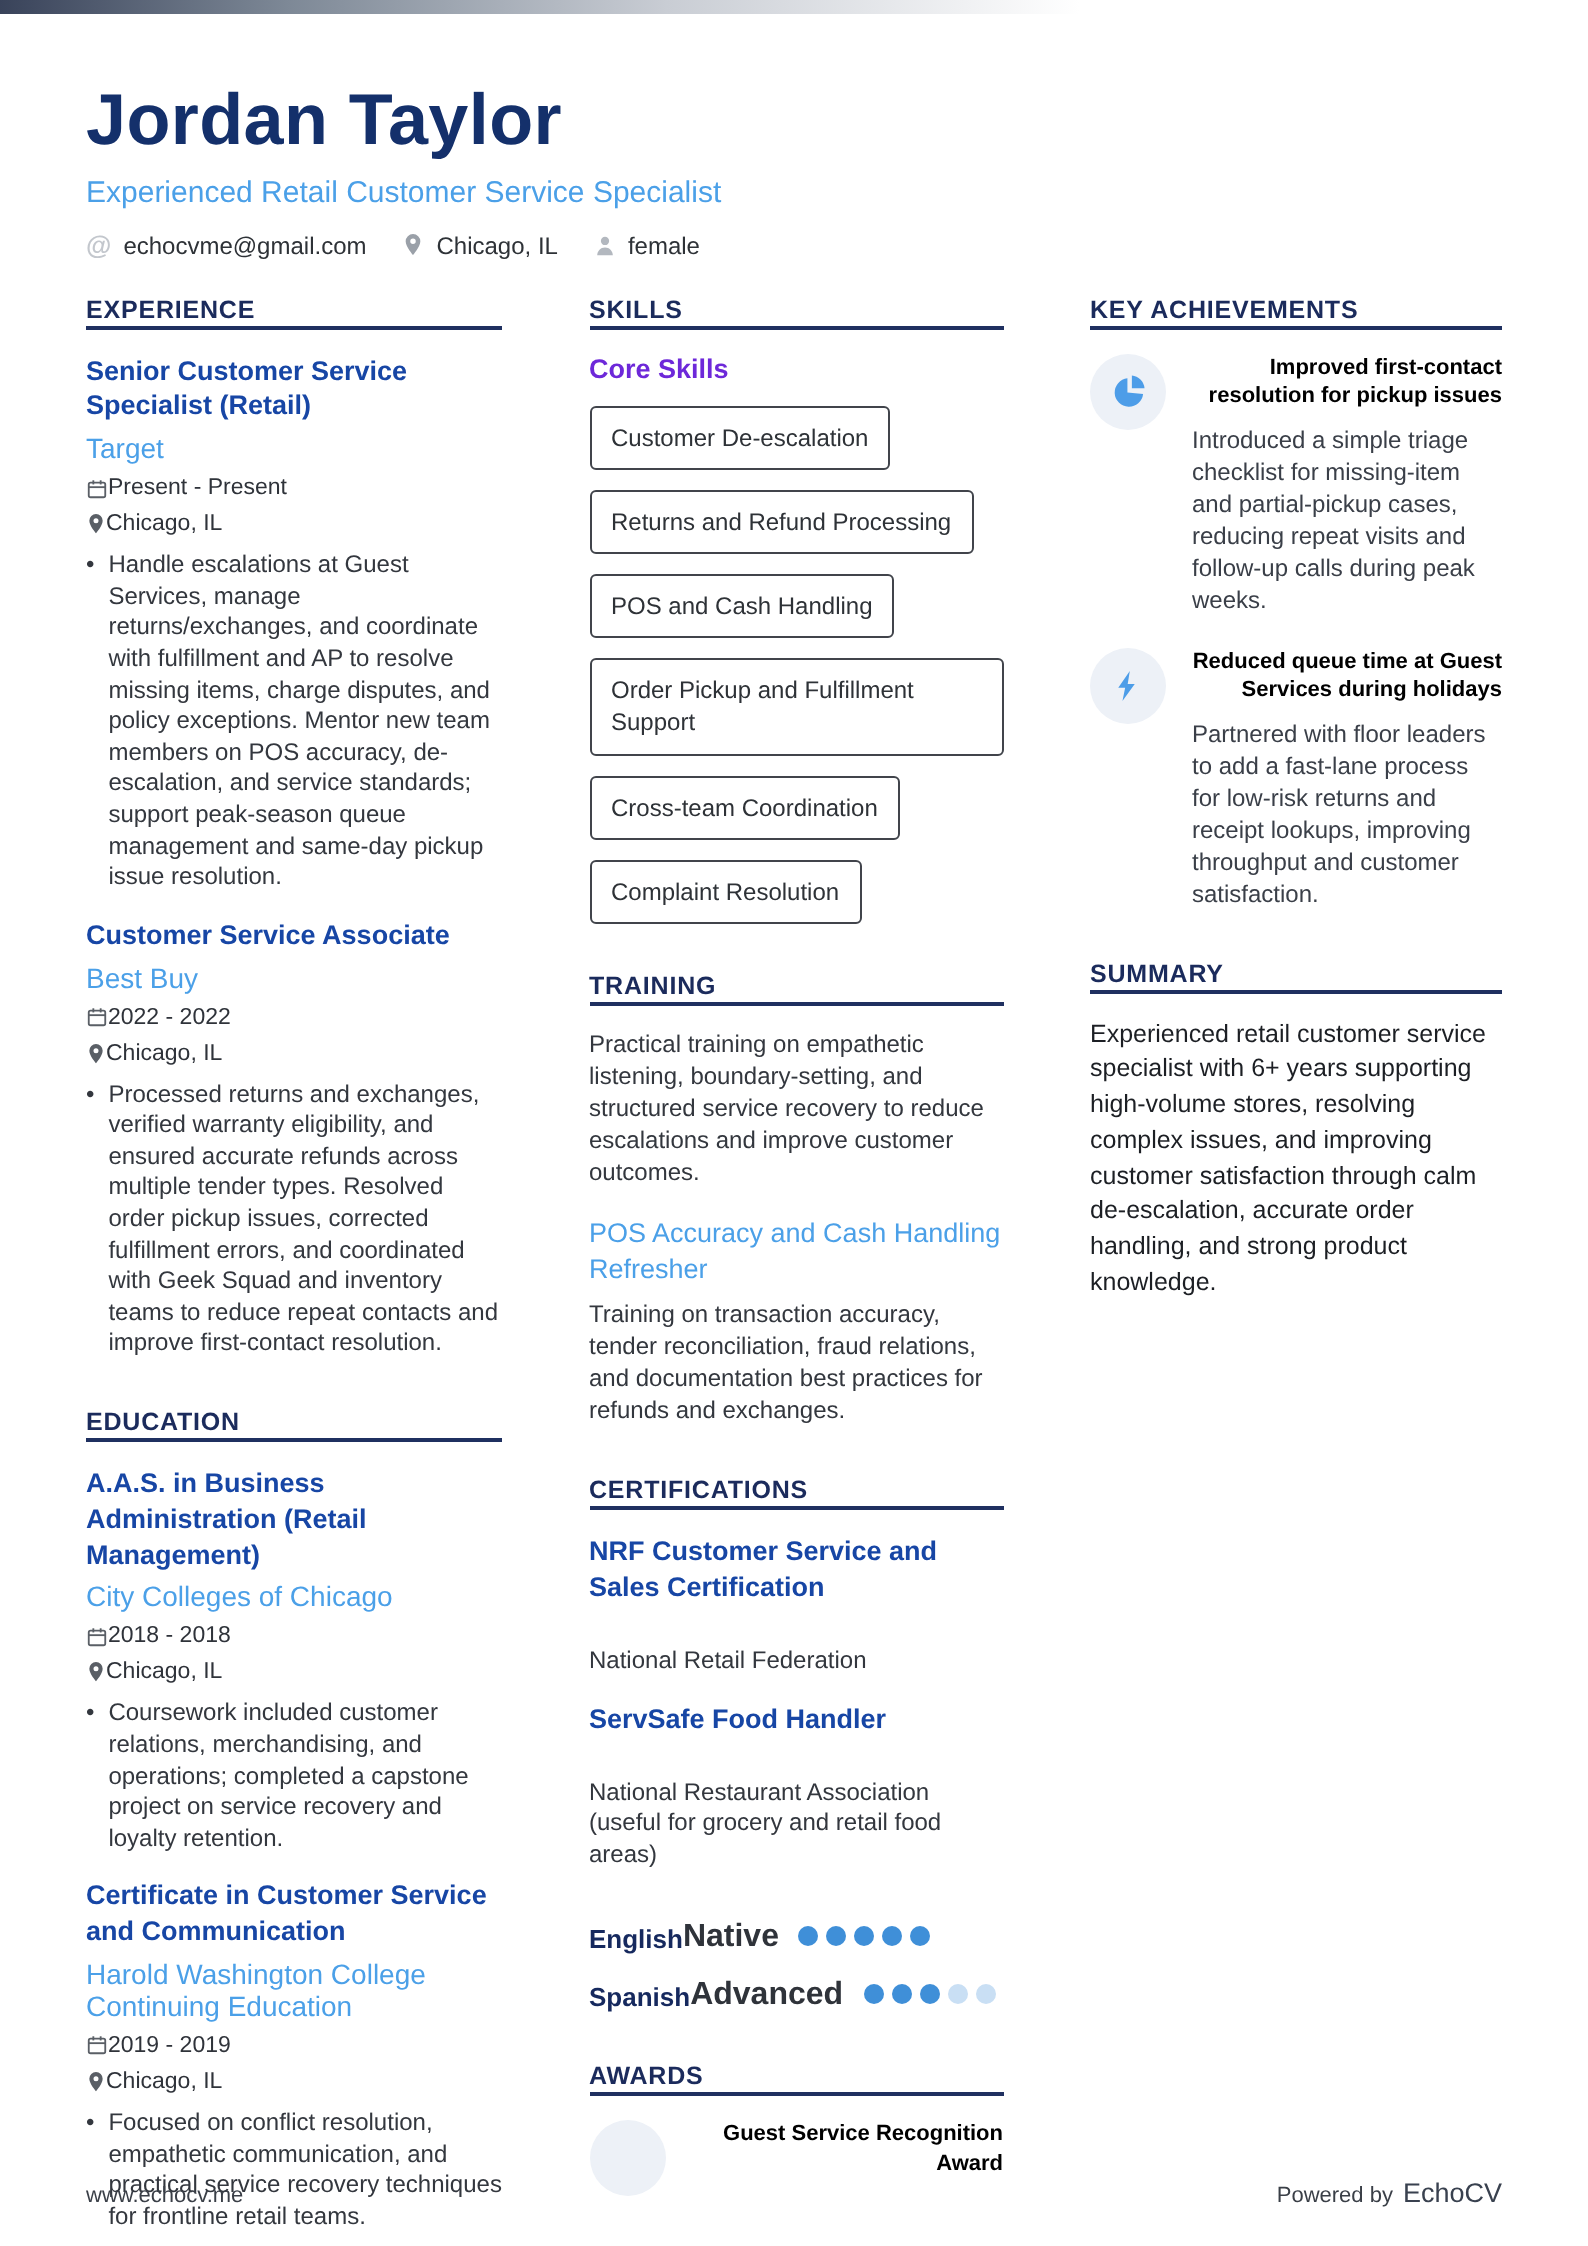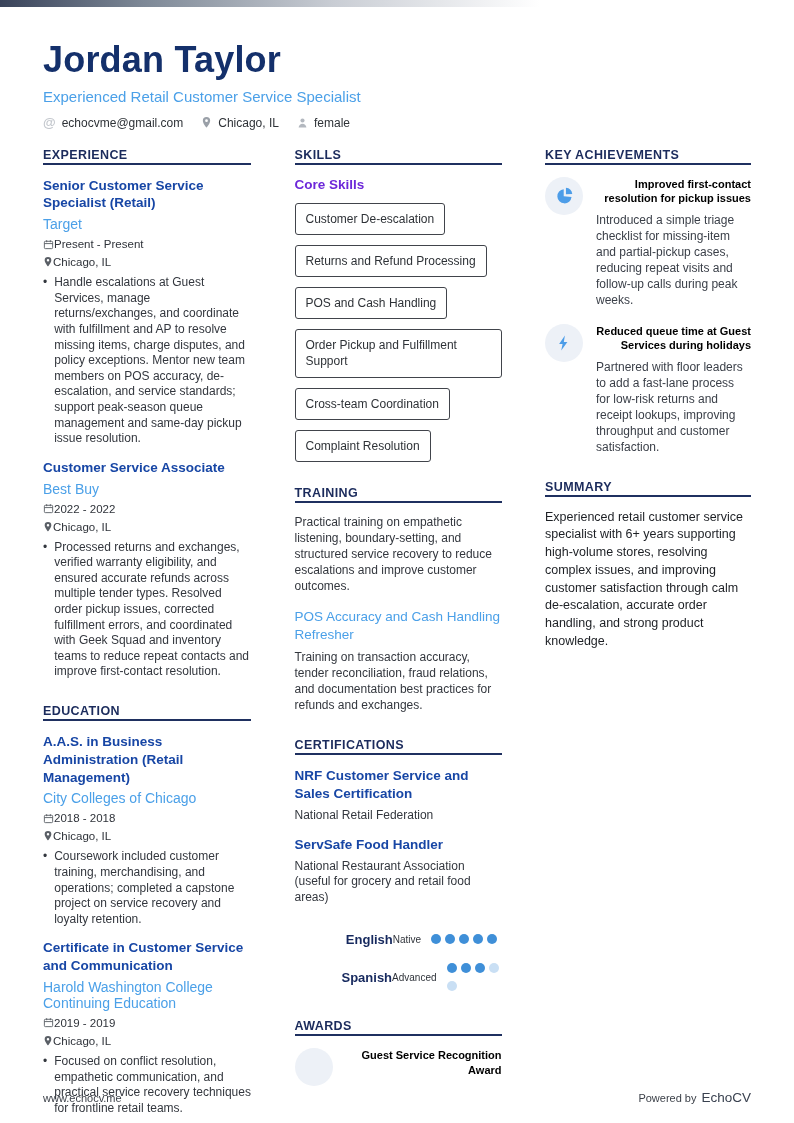"National Retail Federation" .cert-org { margin-top: 5px -> 20px }
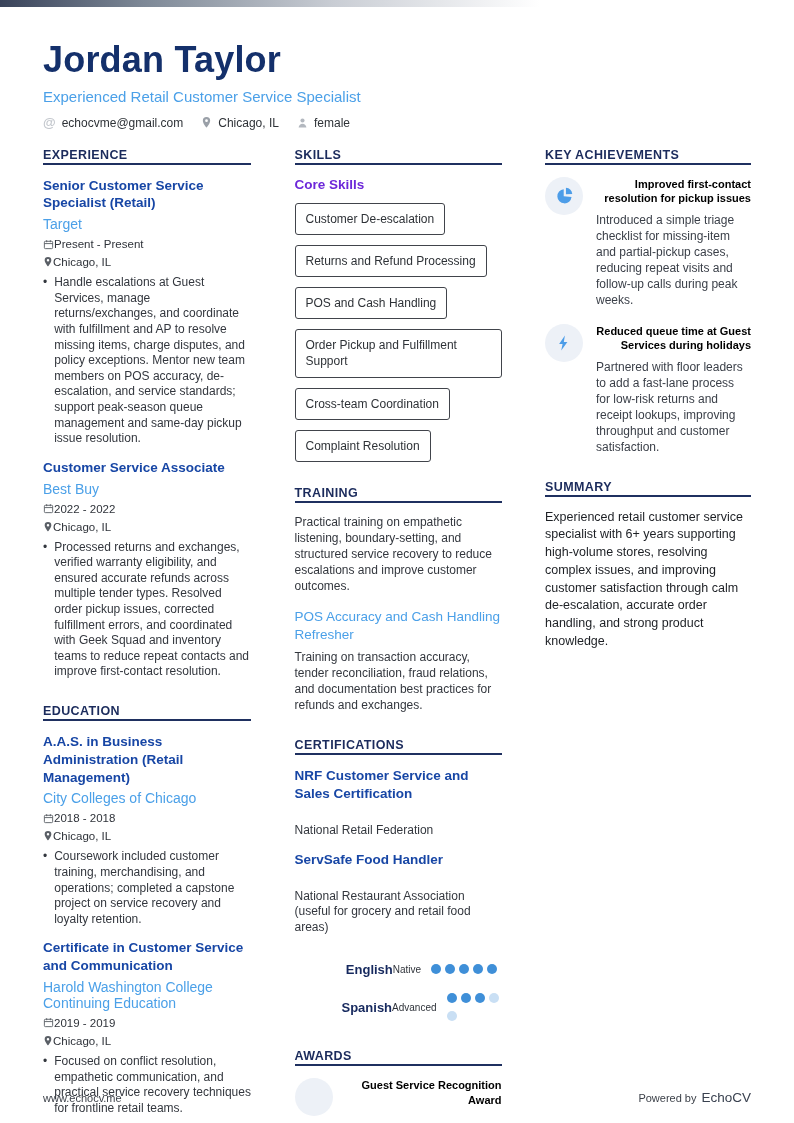"Coursework included customer training," span { text: training -> relations }
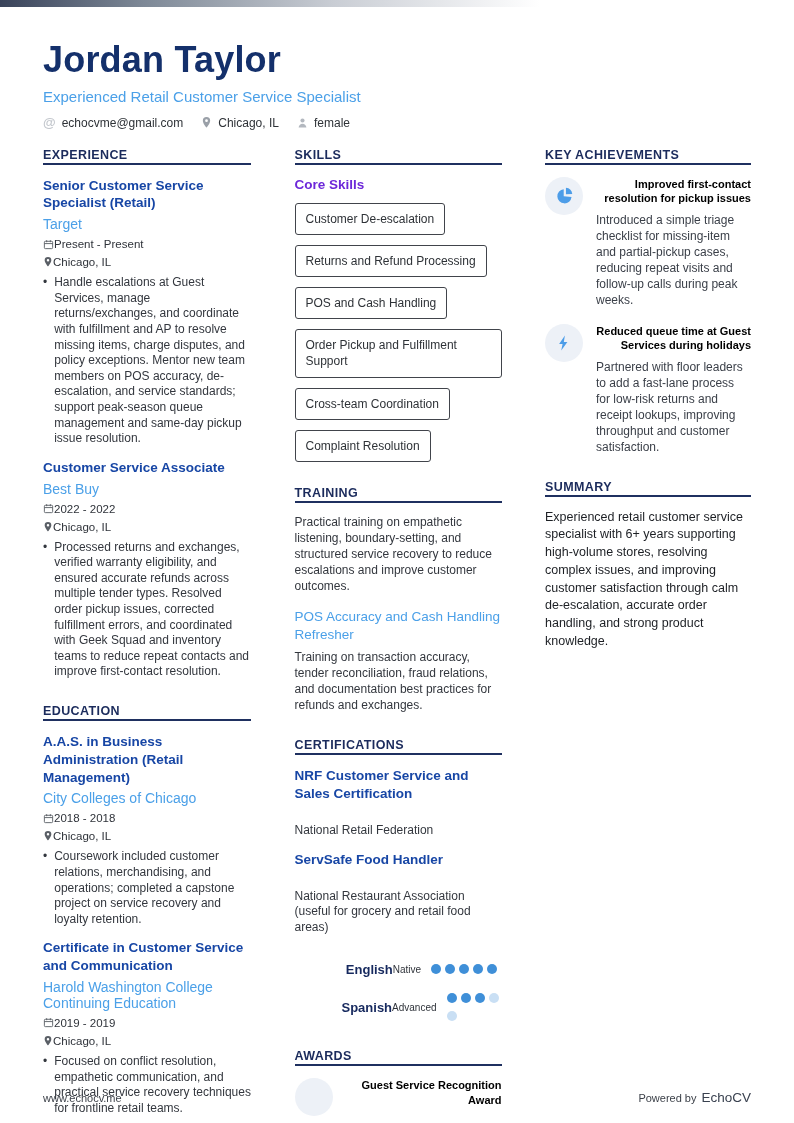"English" .lang-row { justify-content: center -> flex-start; margin-left: 47px -> none }
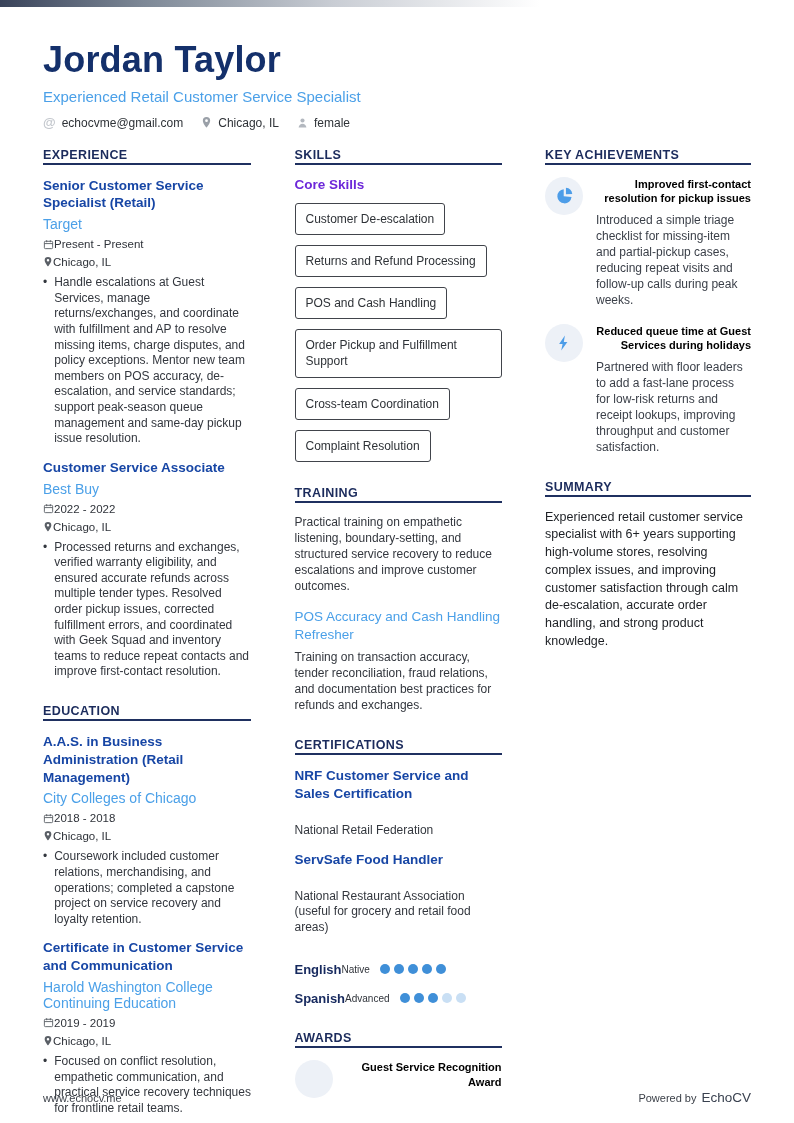"Native" .lang-level { font-size: 10px -> 16px; font-weight: none -> bold }
